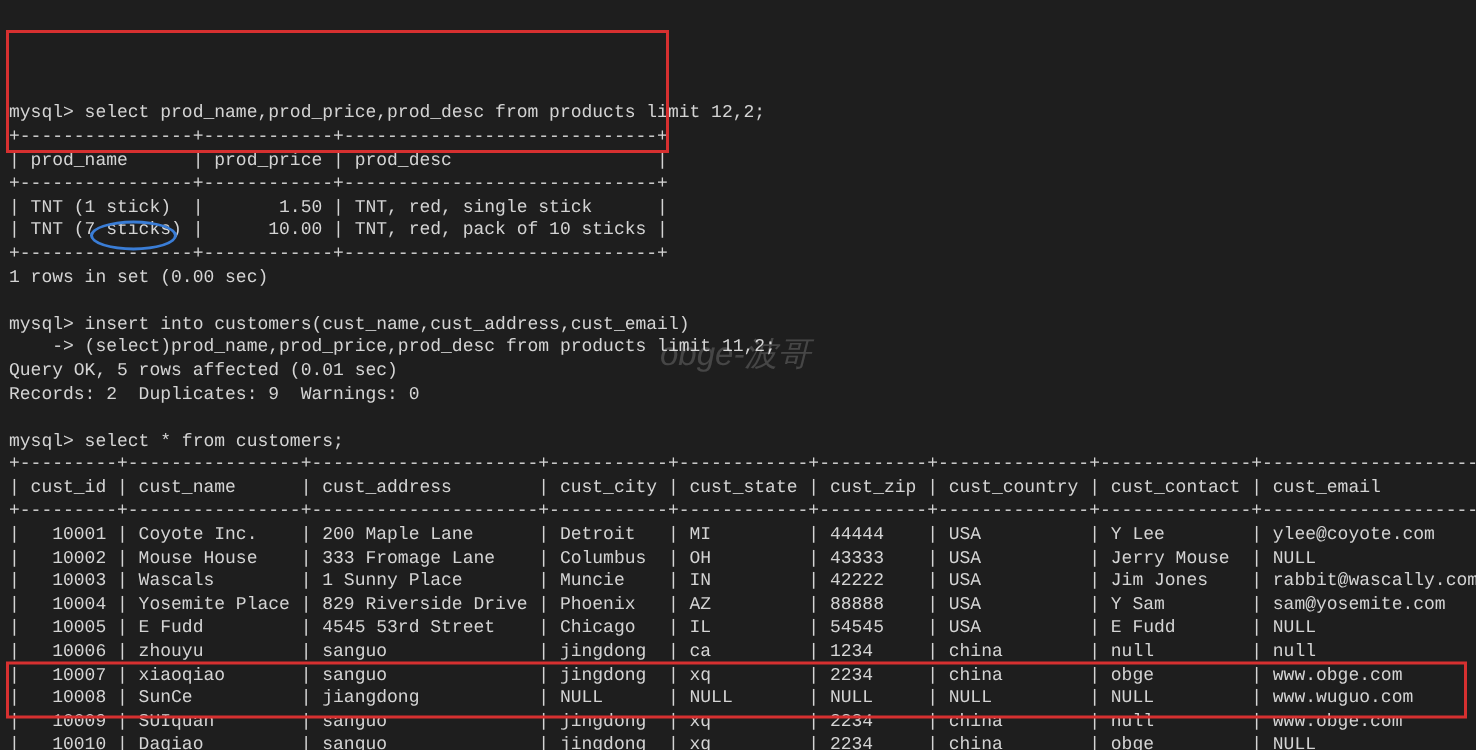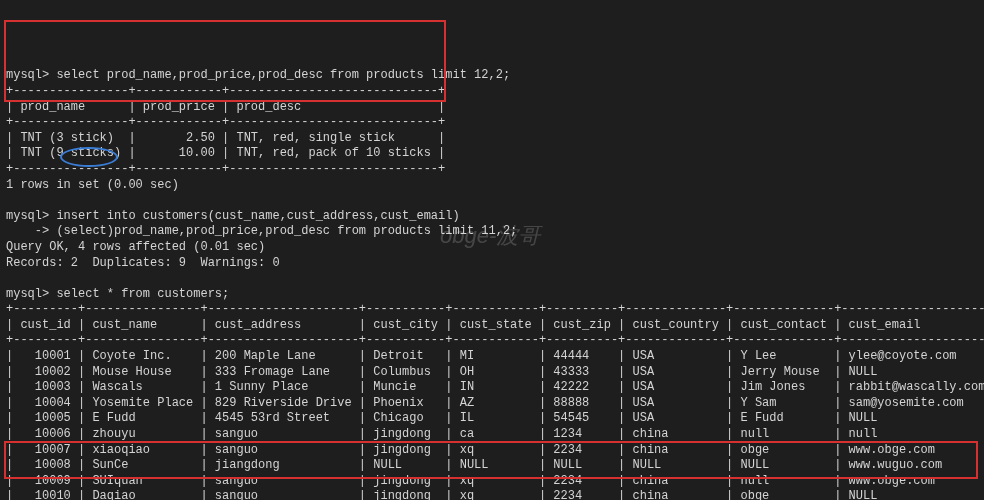"| TNT (3 stick) |" span { text: 3 stick)  |       2.50 -> 1 stick)  |       1.50 }
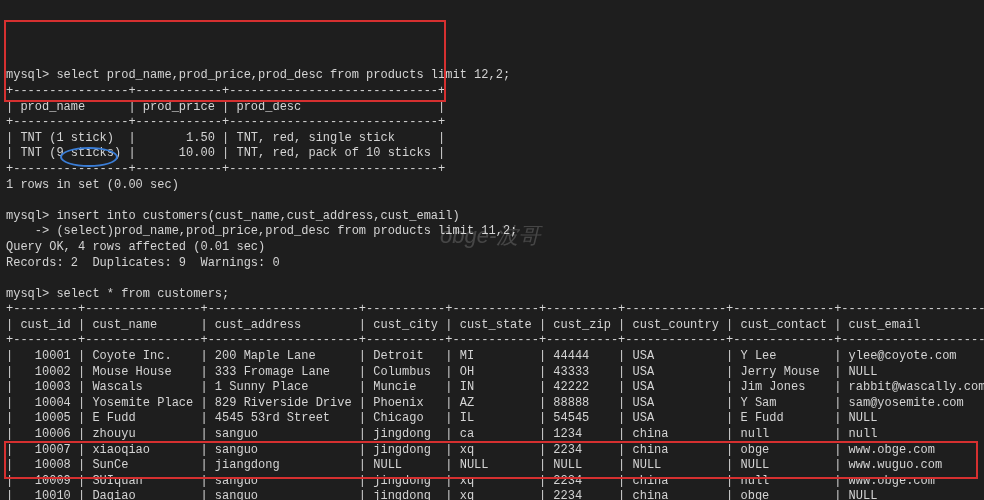"| TNT (9 sticks) |" span { text: 9 -> 7 }
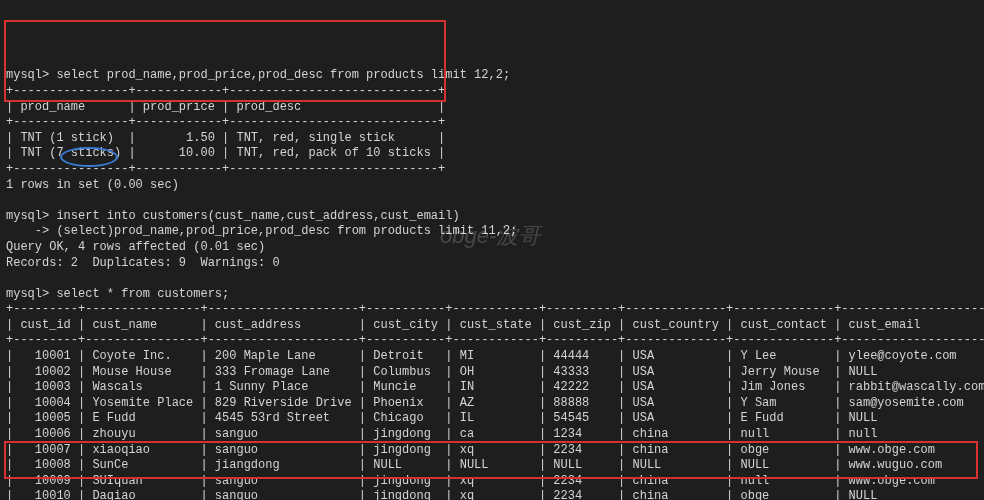"Query OK, 4 rows affected" span { text: 4 -> 5 }
